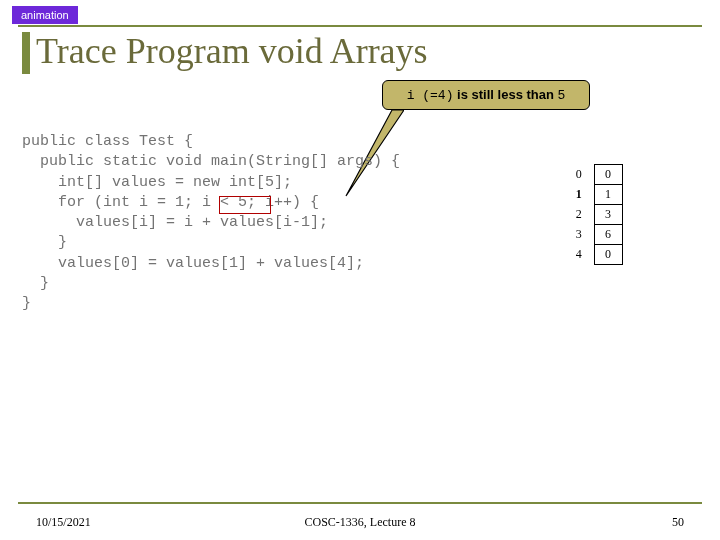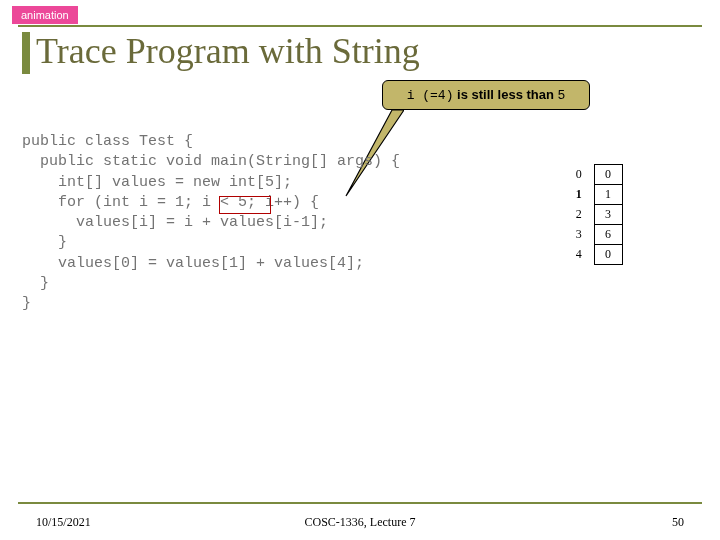"animation" .animation-tag { background: #ec4899 -> #6d28d9 }
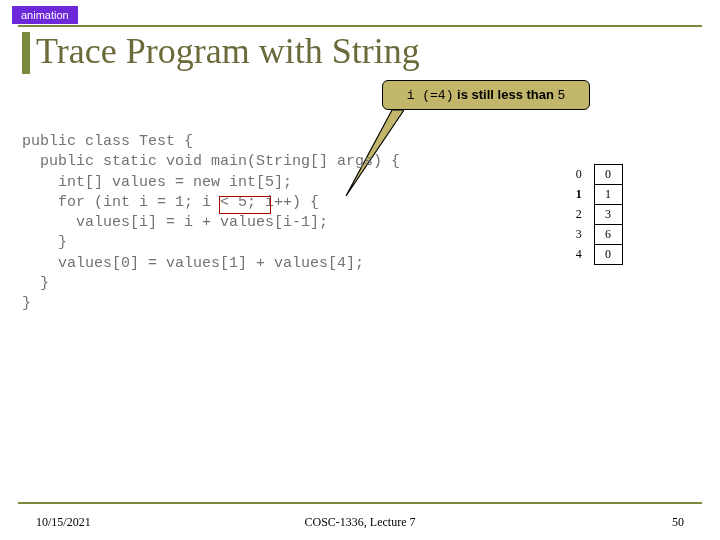"Trace Program with String" h1.title { text: with String -> void Arrays }
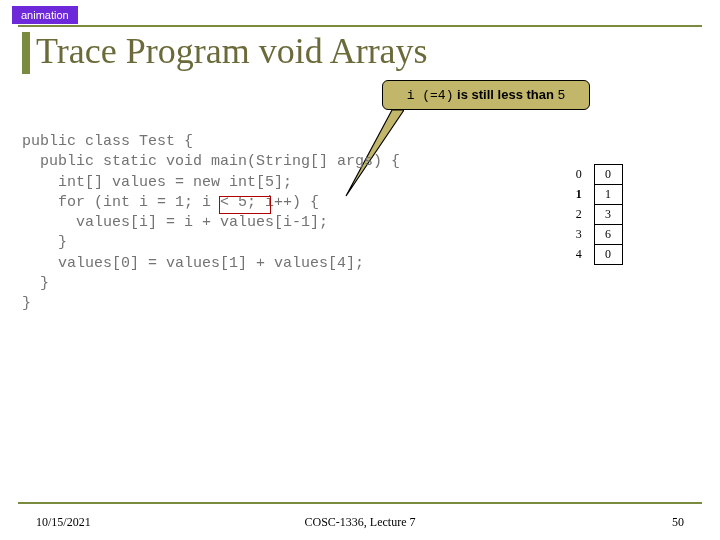"COSC-1336, Lecture 7" span.course { text: 7 -> 8 }
